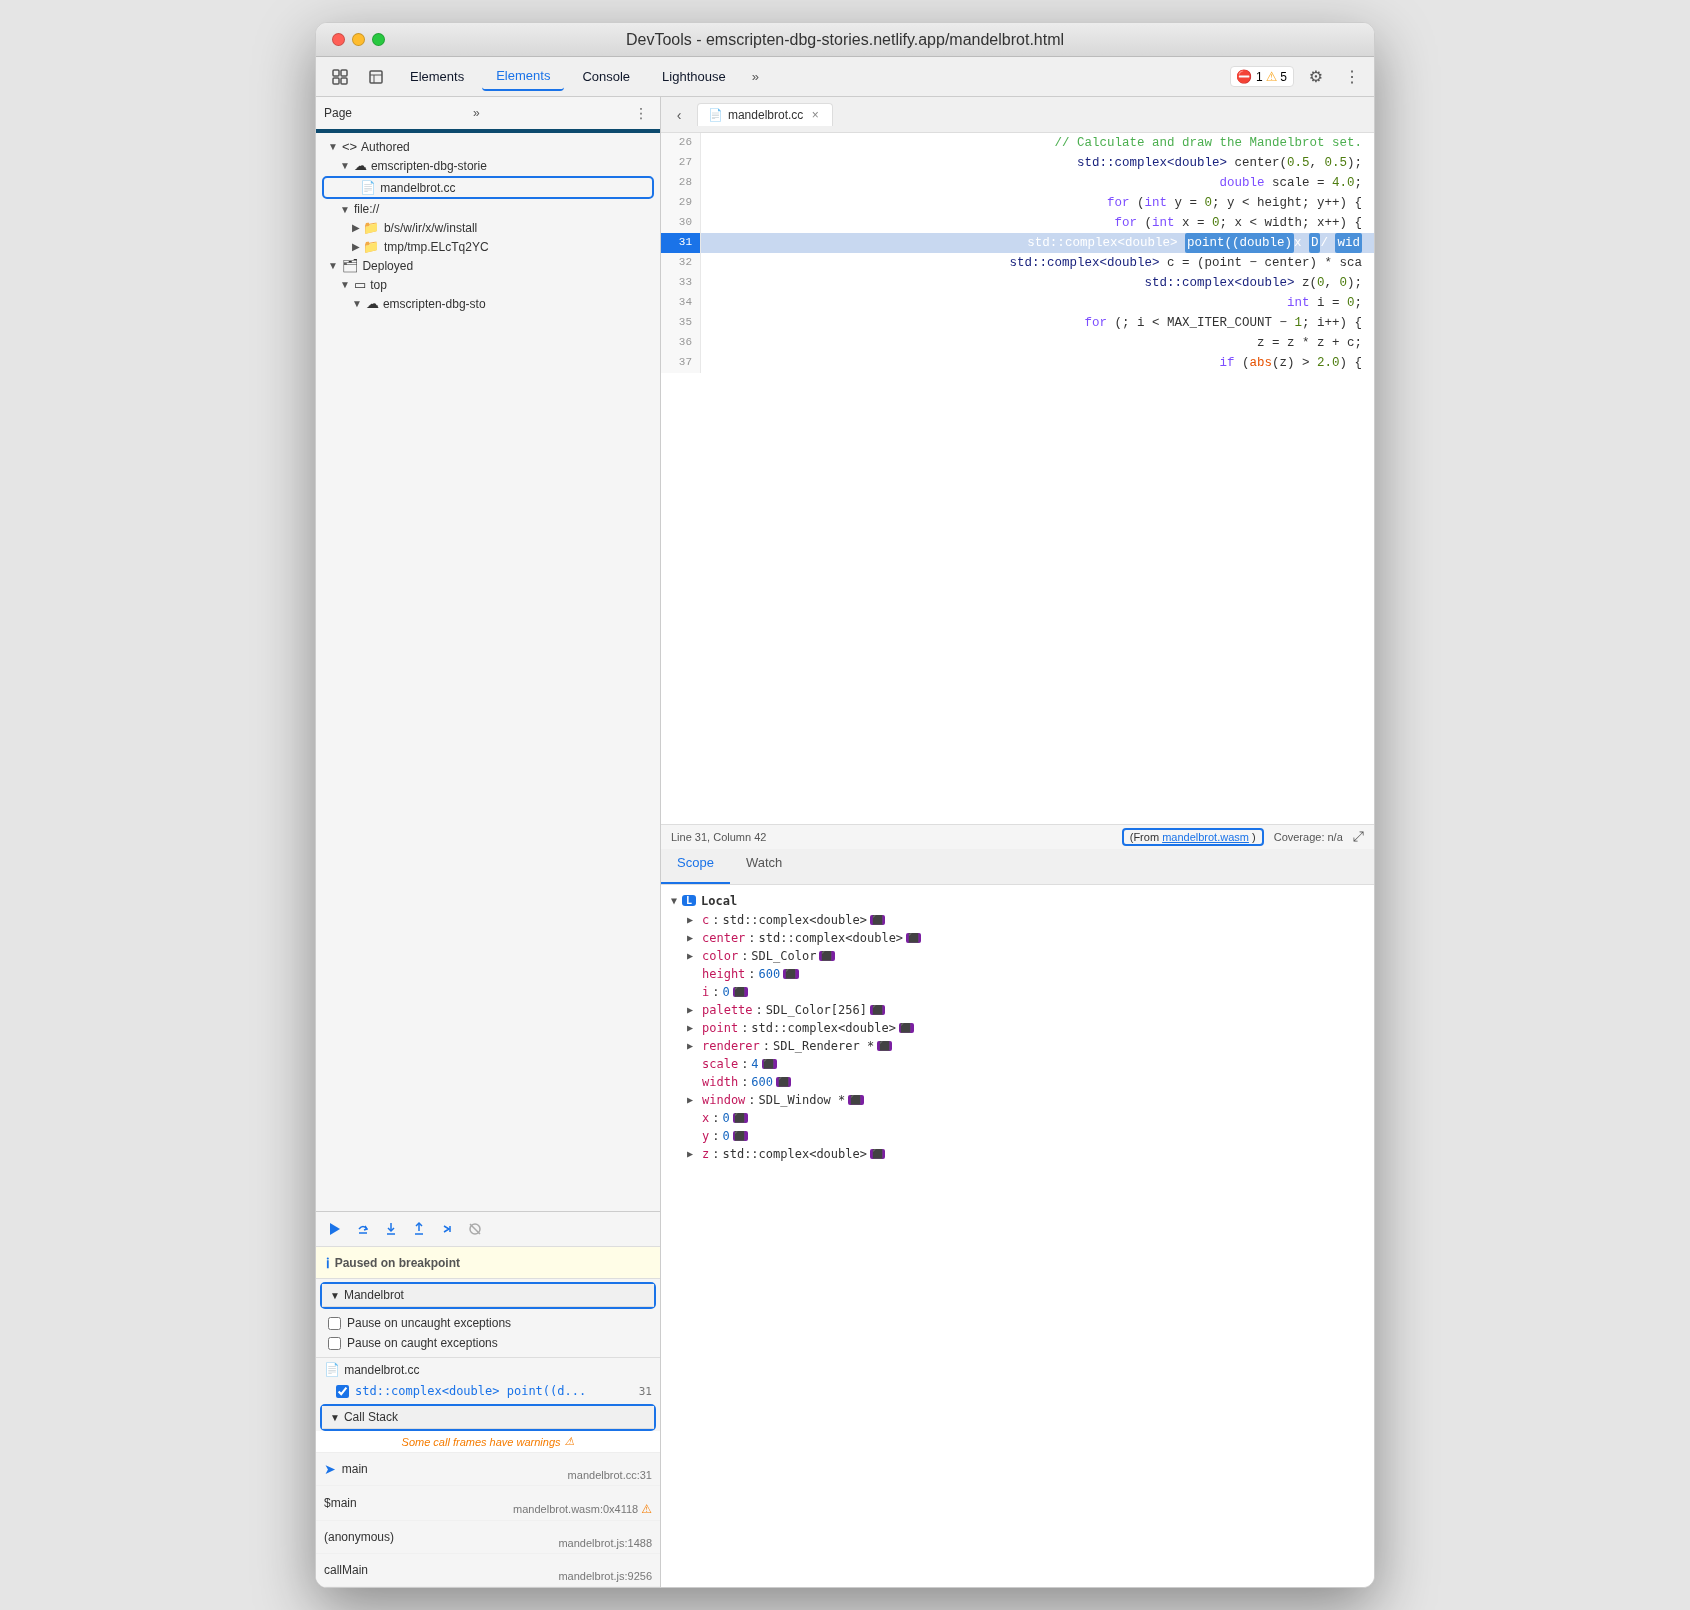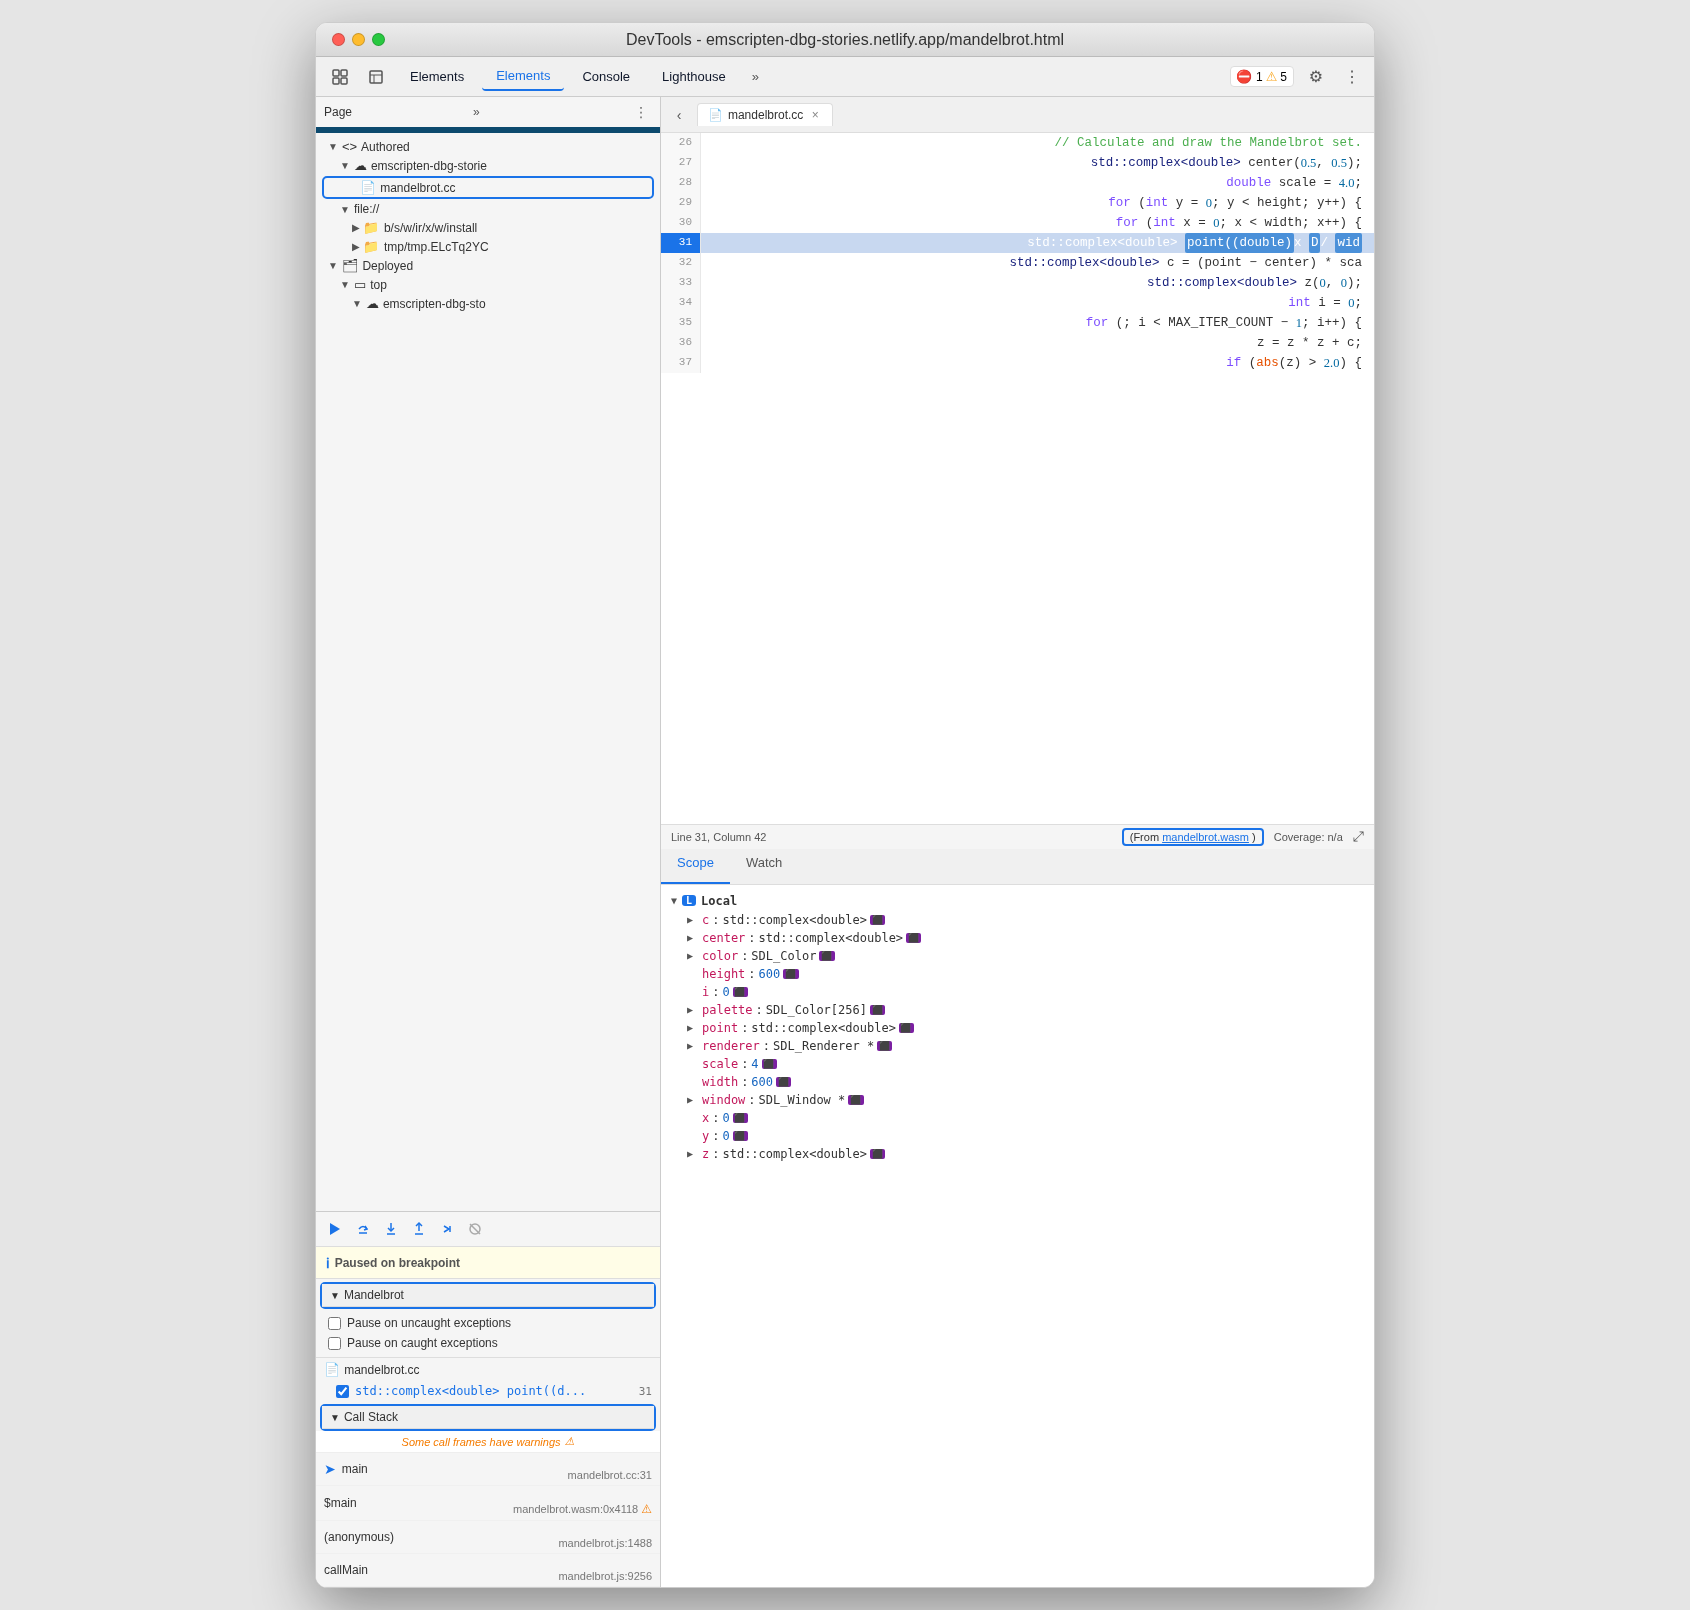"Page" .sidebar-header { border-bottom: 6px solid #0c4a6e -> 4px solid #0c4a6e }
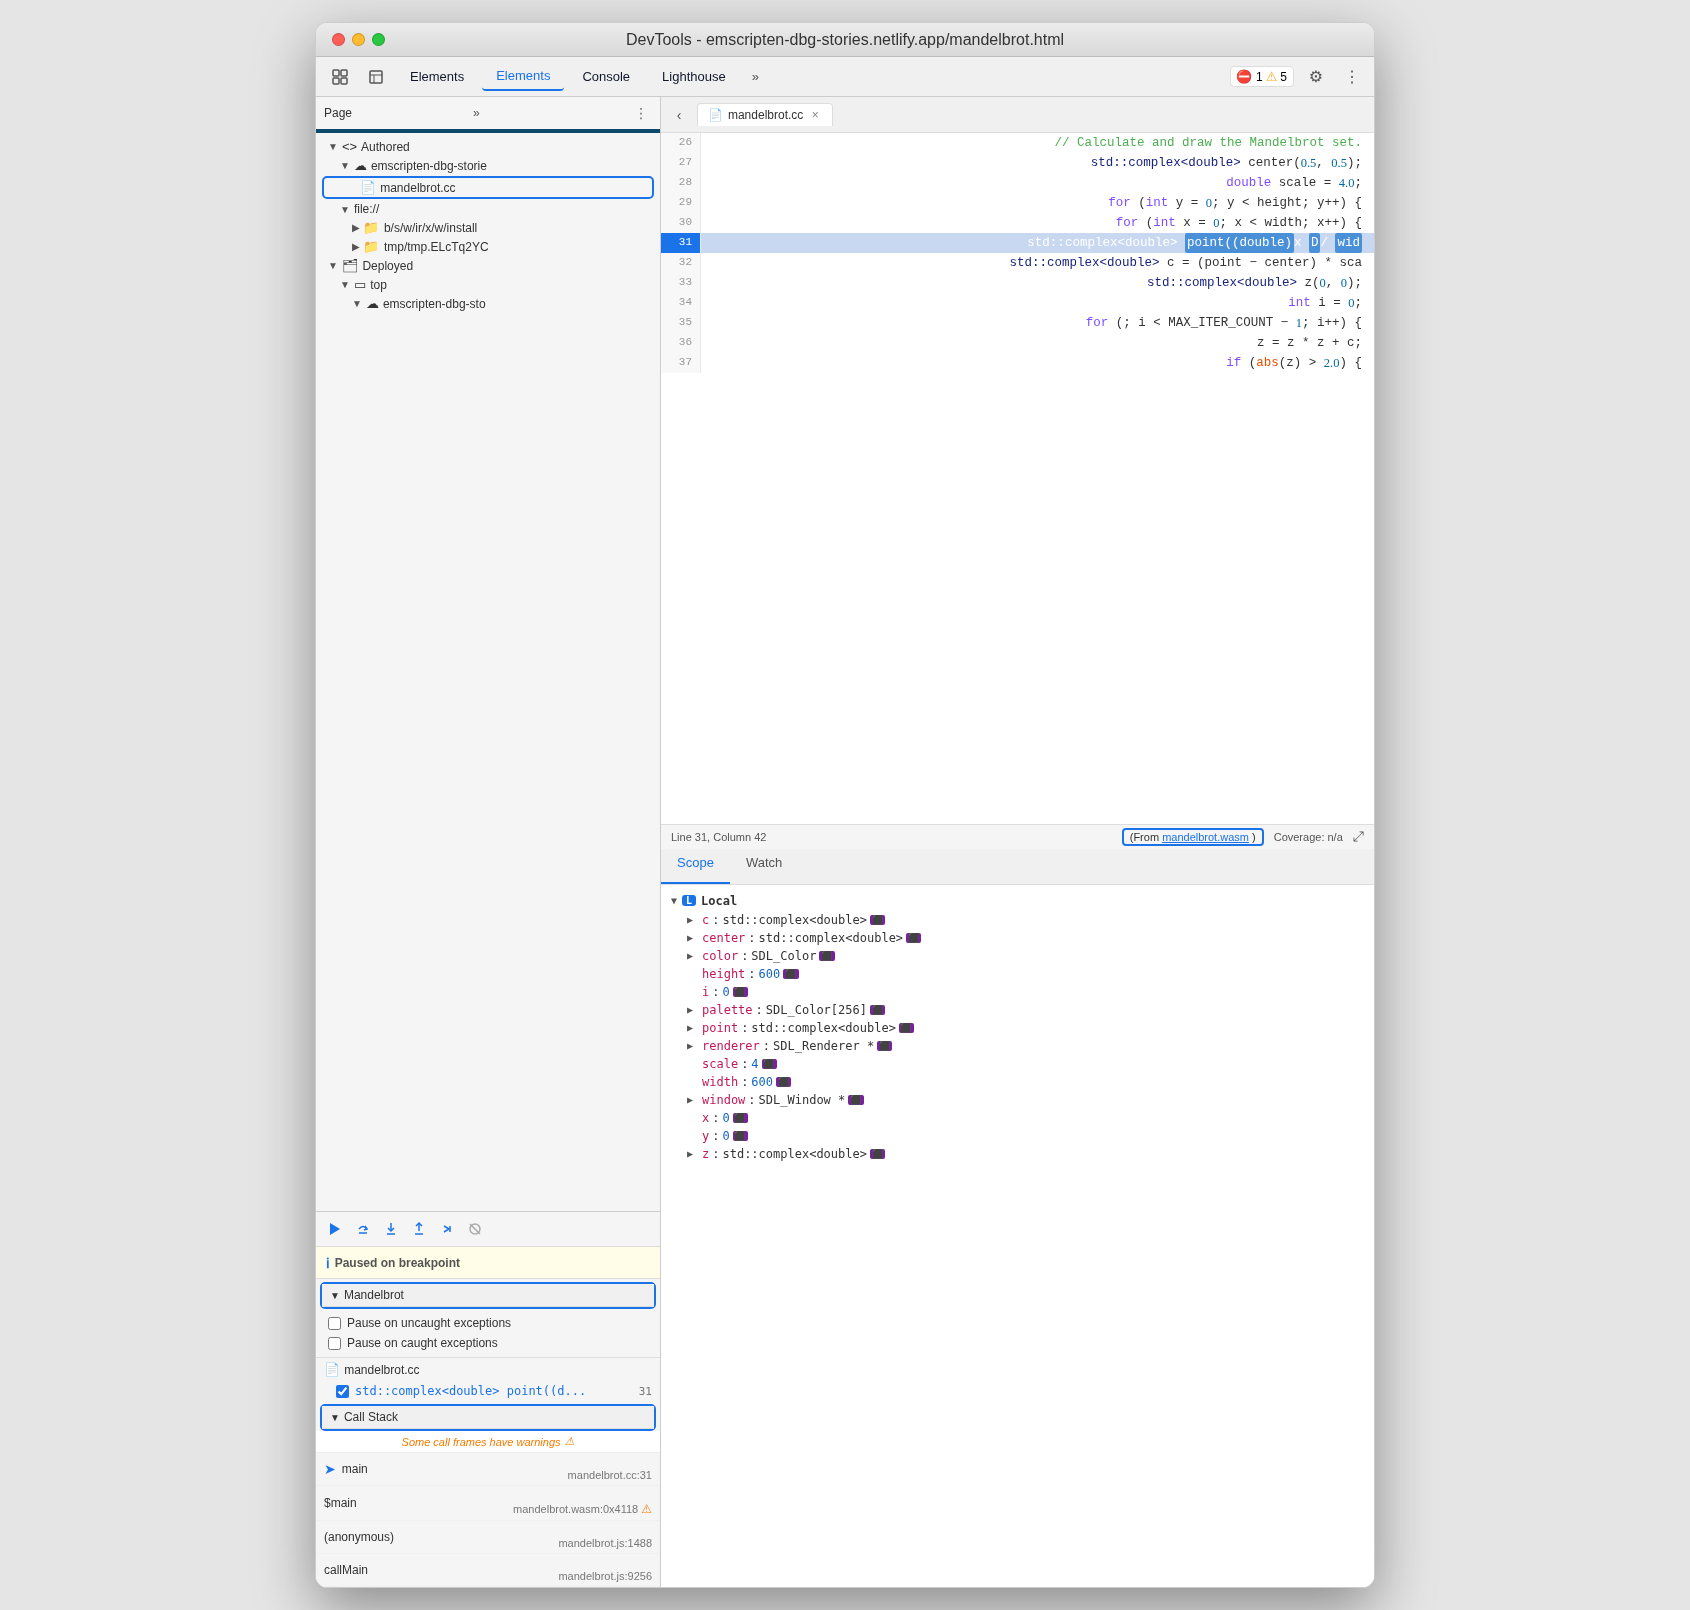"0.5" .num { color: #0369a1 -> #4d7c0f; font-family: Liberation Serif, serif -> none }
